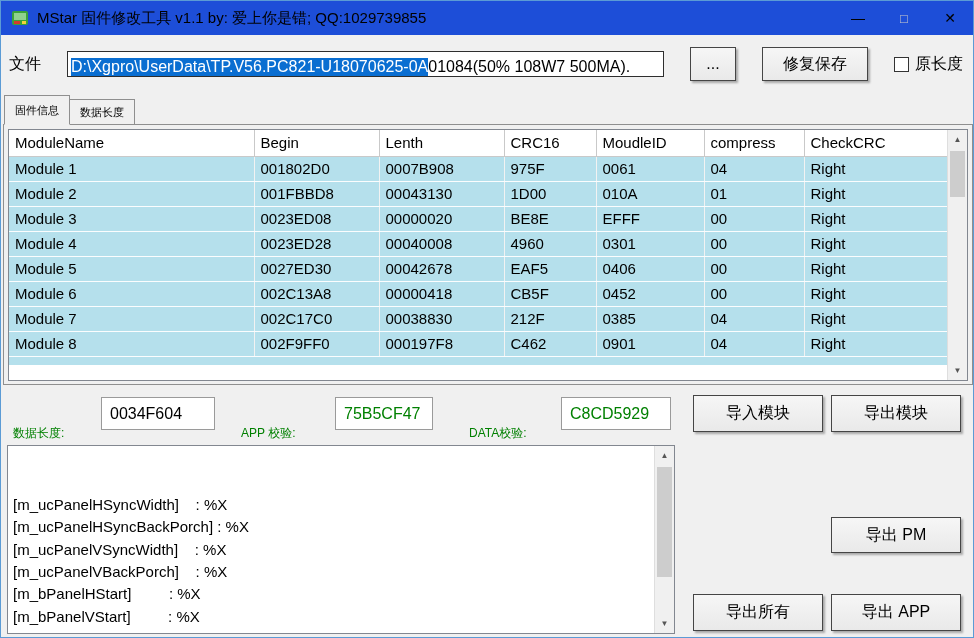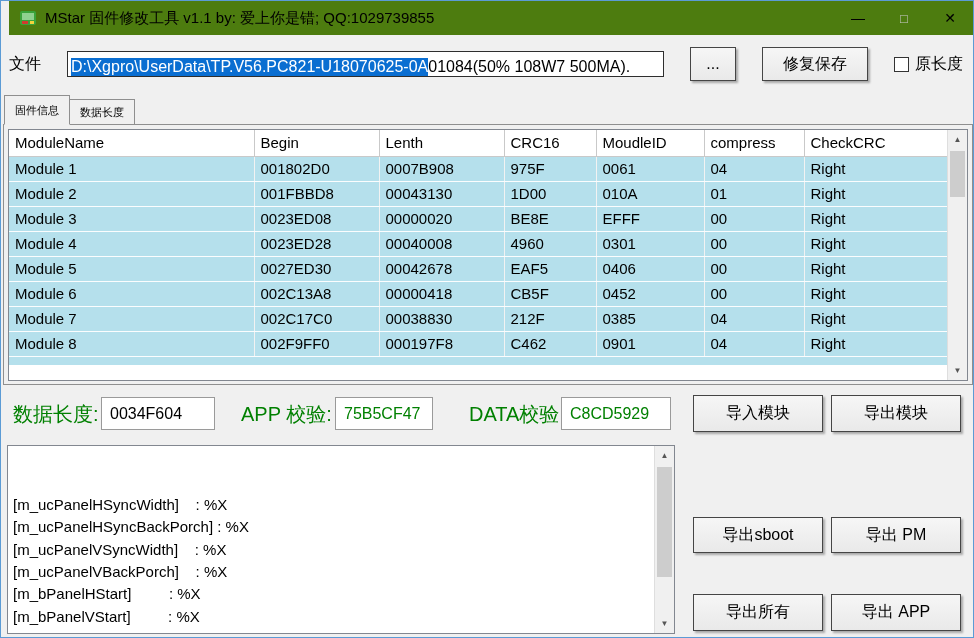"MStar 固件修改工具 v1.1 by: 爱上你是错;" .titlebar { background: #4d7c0f -> #1d4ed8; left: 8px -> 0 }
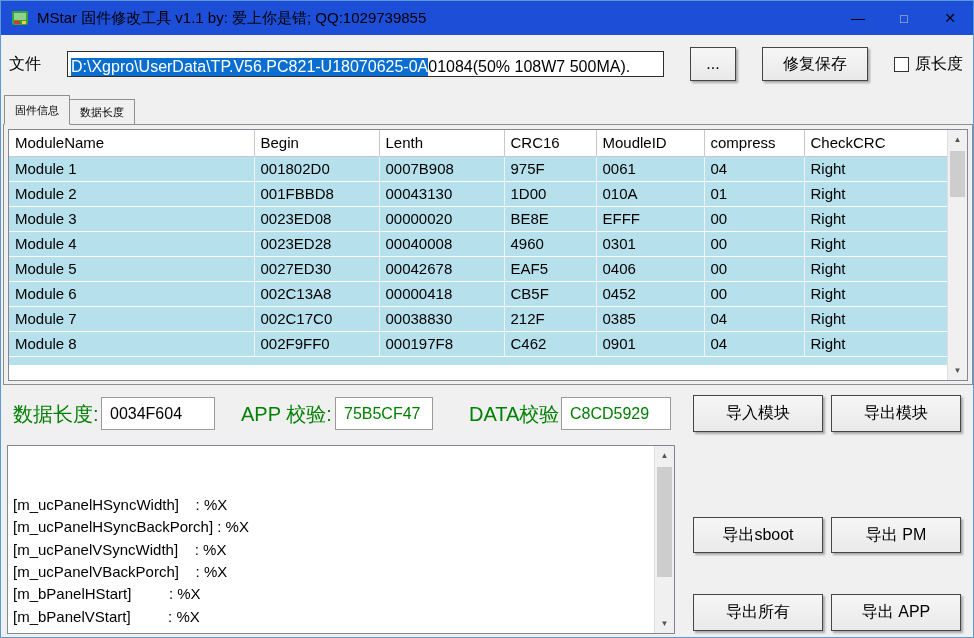"数据长度:" .flabel { font-size: 20px -> 12px; top: 394px -> 413px }
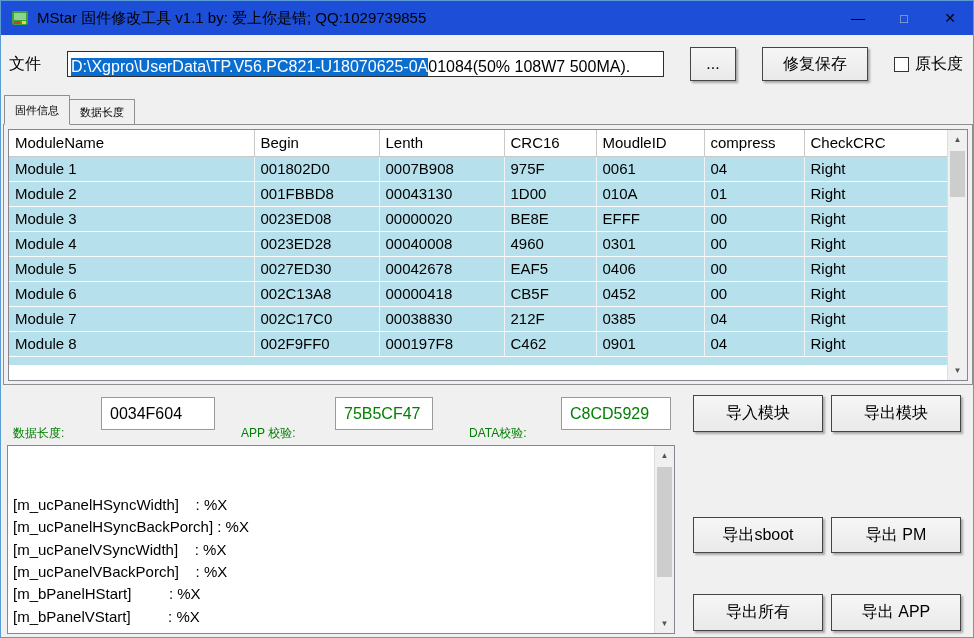"导出sboot" button.btn { html: <button>导出sboot</button> -> none }
